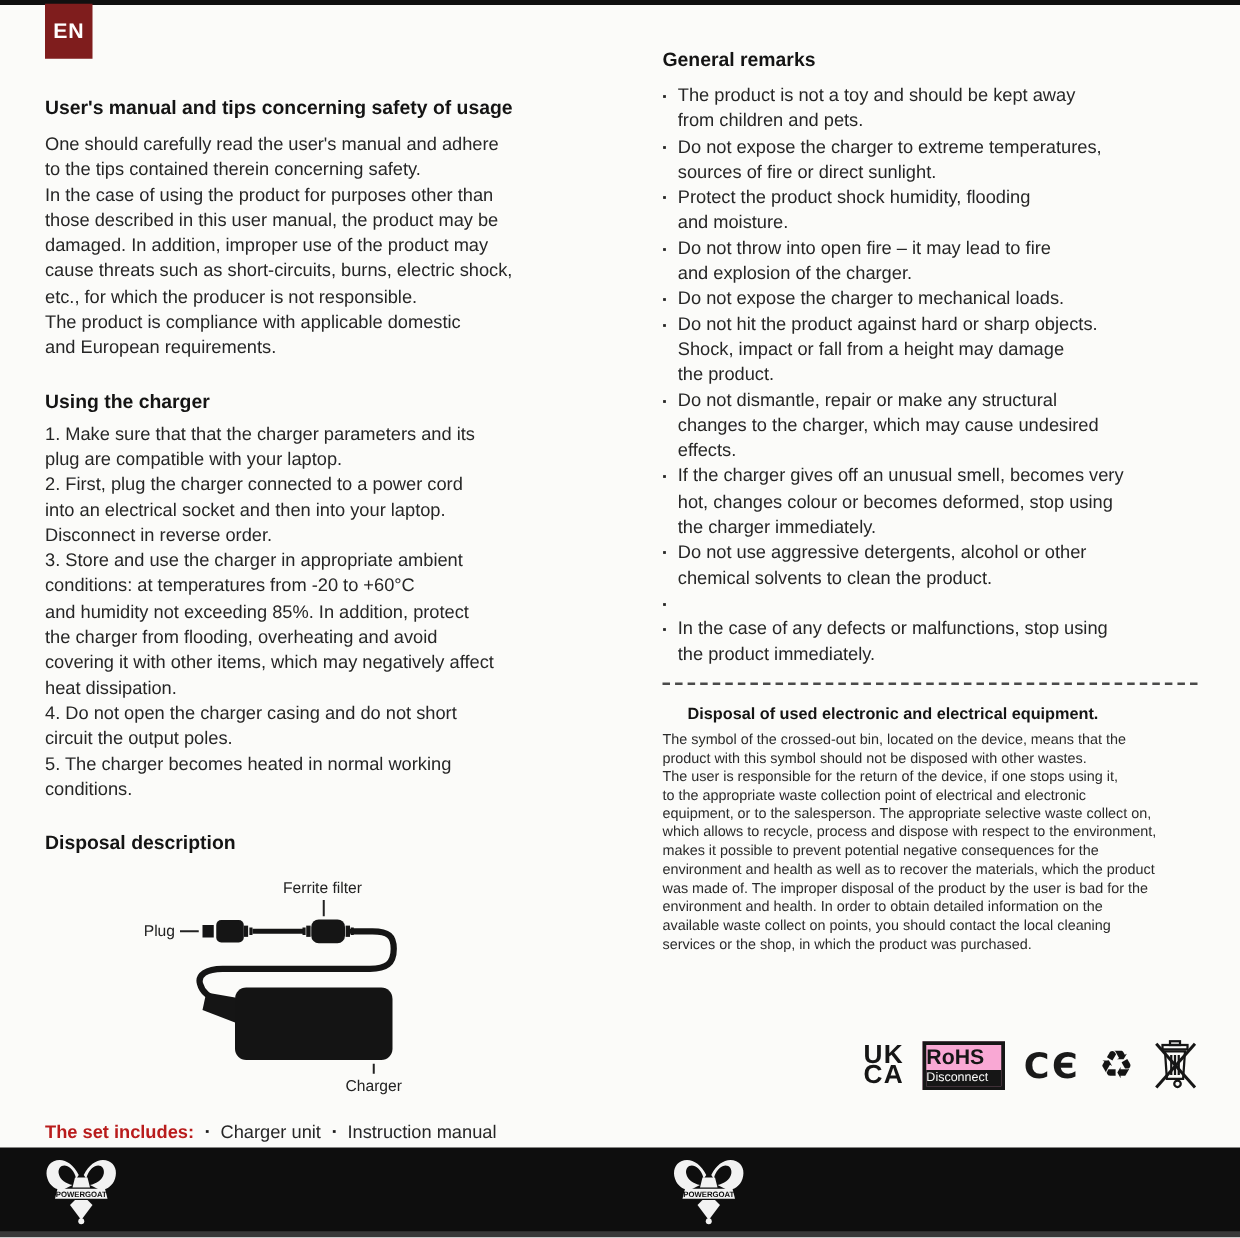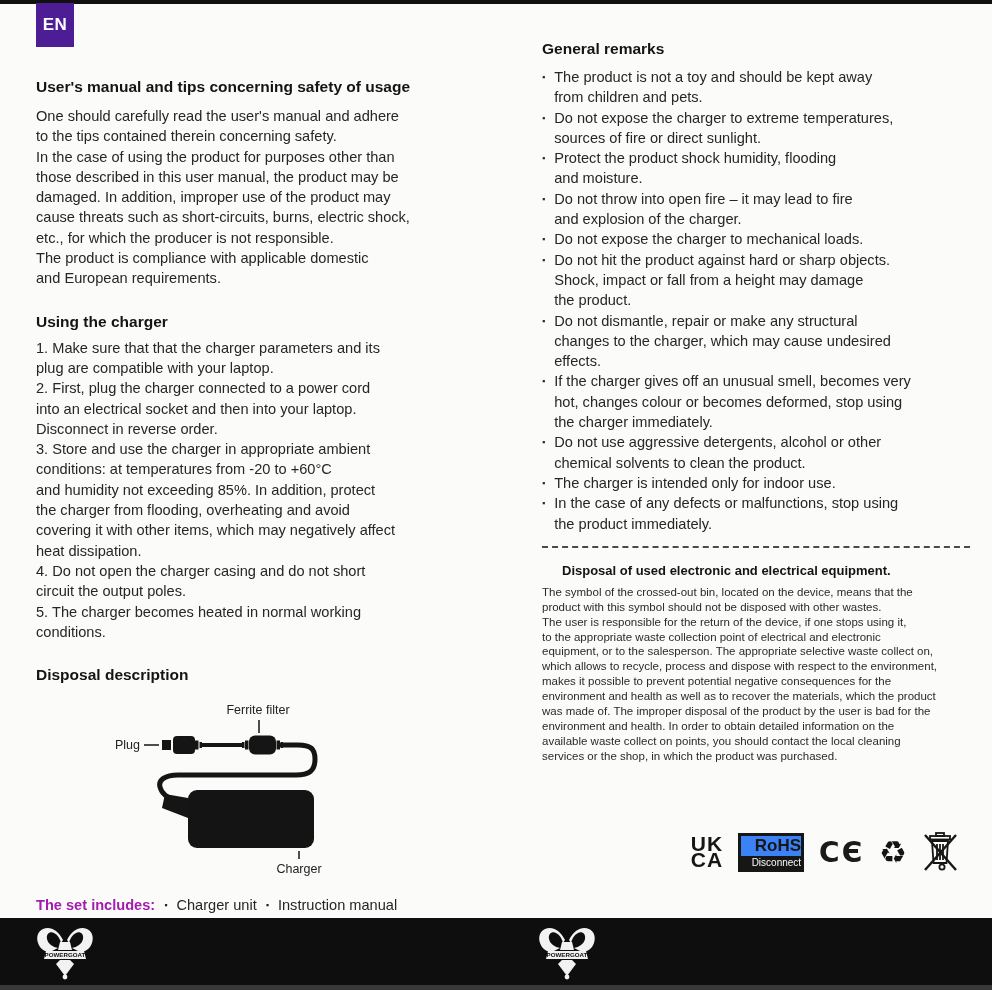"EN" .en-badge { background: #4c1d95 -> #7f1d1d }
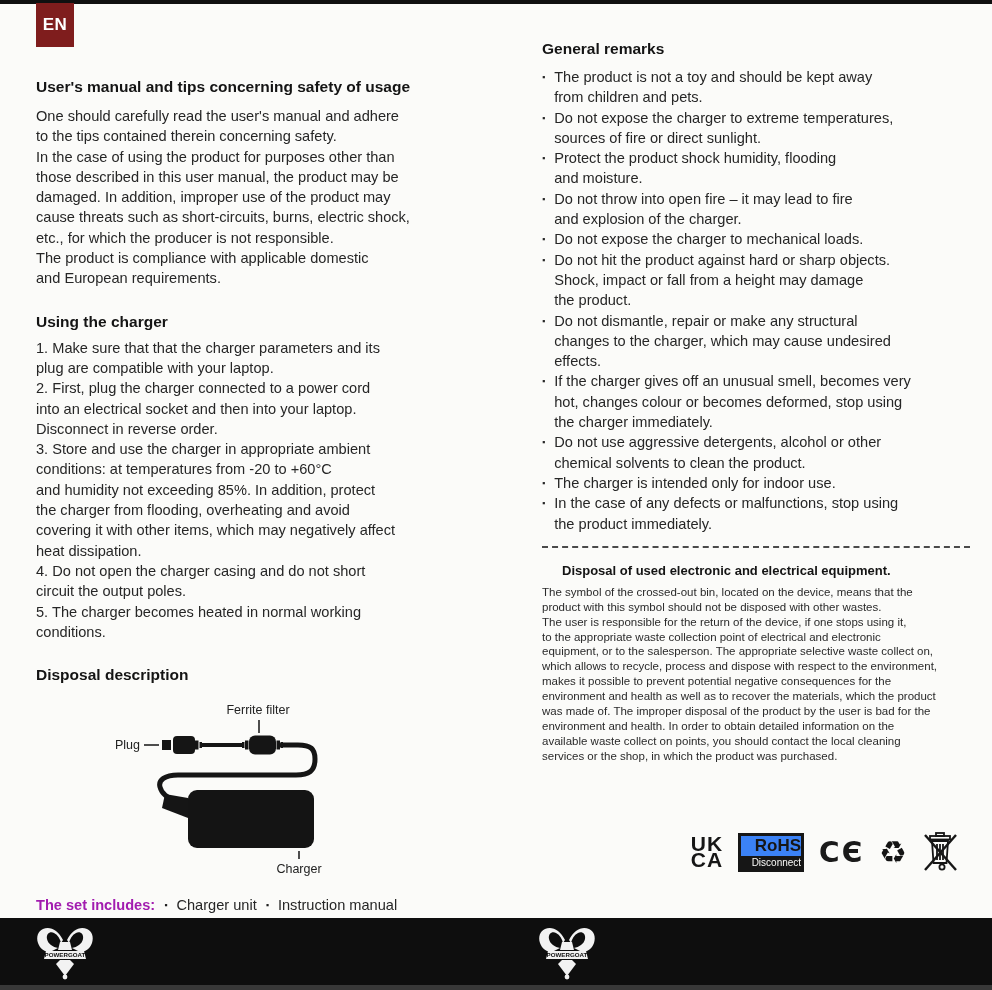"General remarks" .col-right { margin-left: 12px -> none }
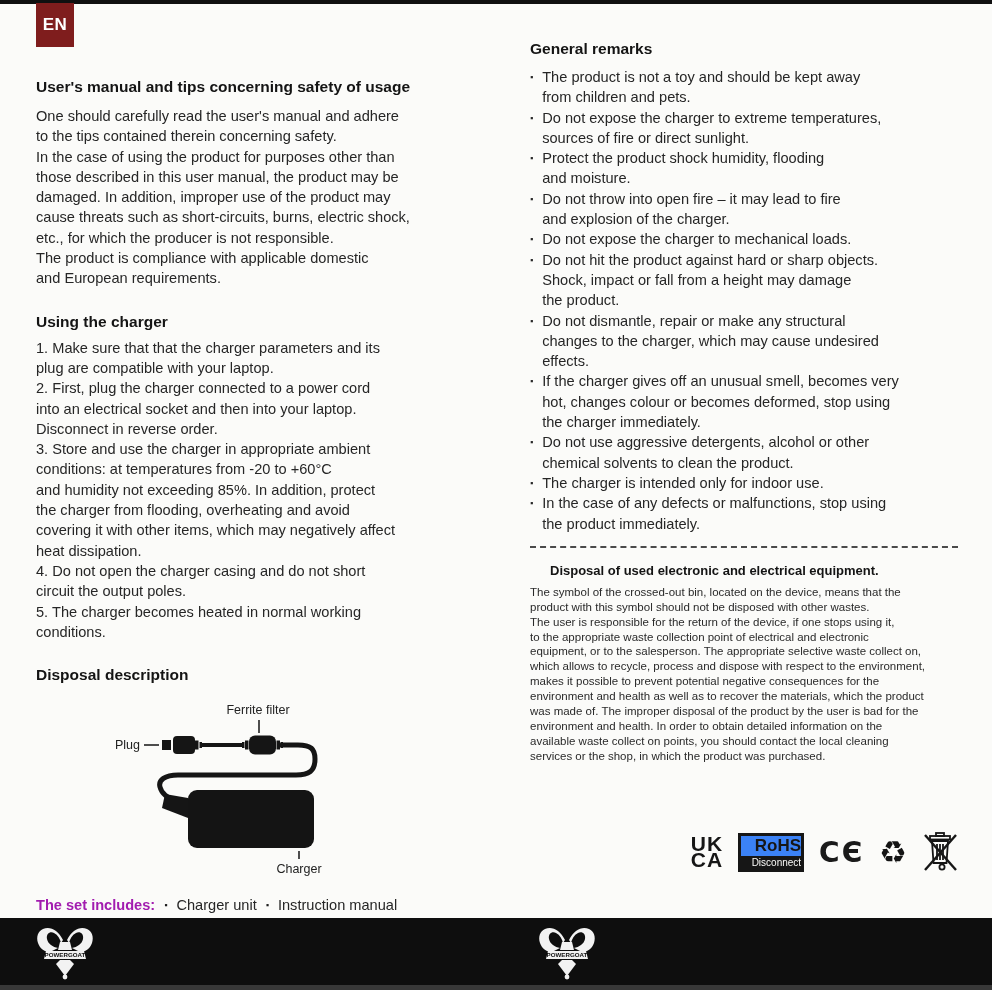"The charger is intended only" span.t { html: <span>The charger is intended only for indoor use.</span> -> none }
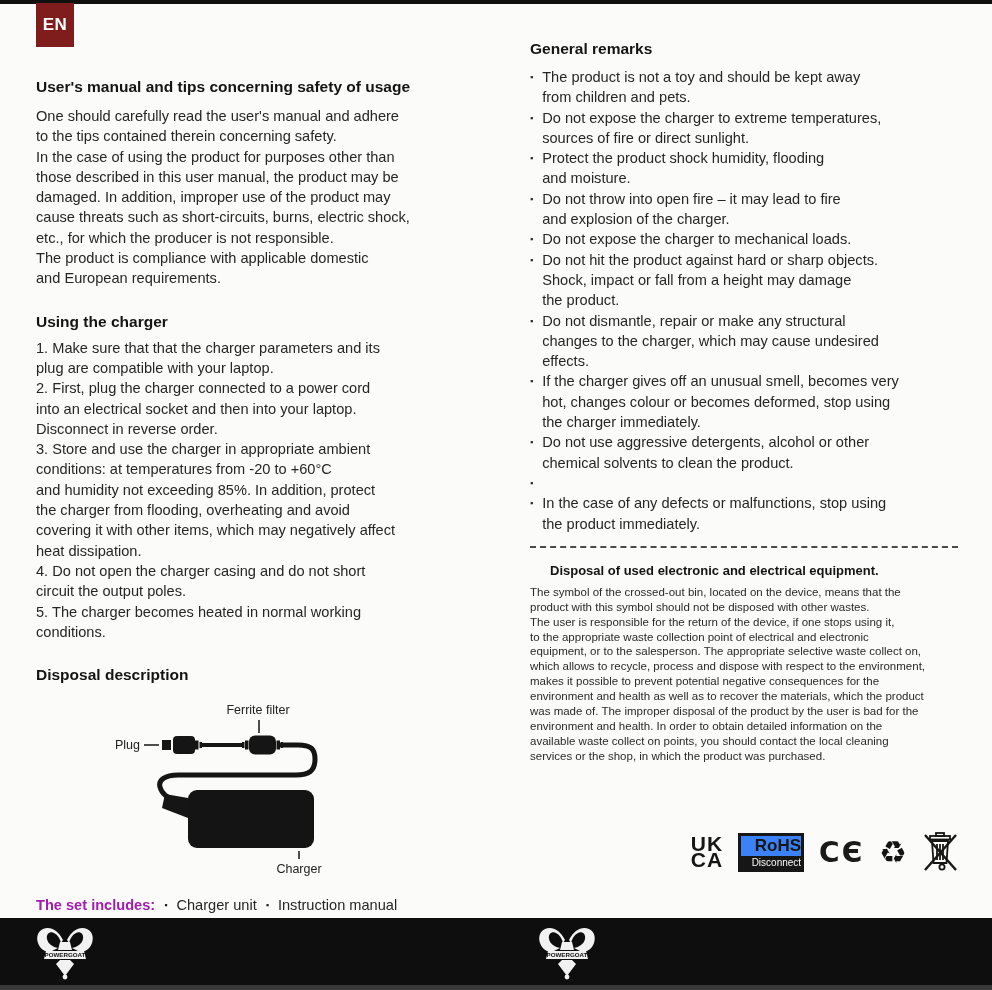"RoHS" .rohs { background: #3b82f6 -> #f9a8d4; text-align: right -> left }
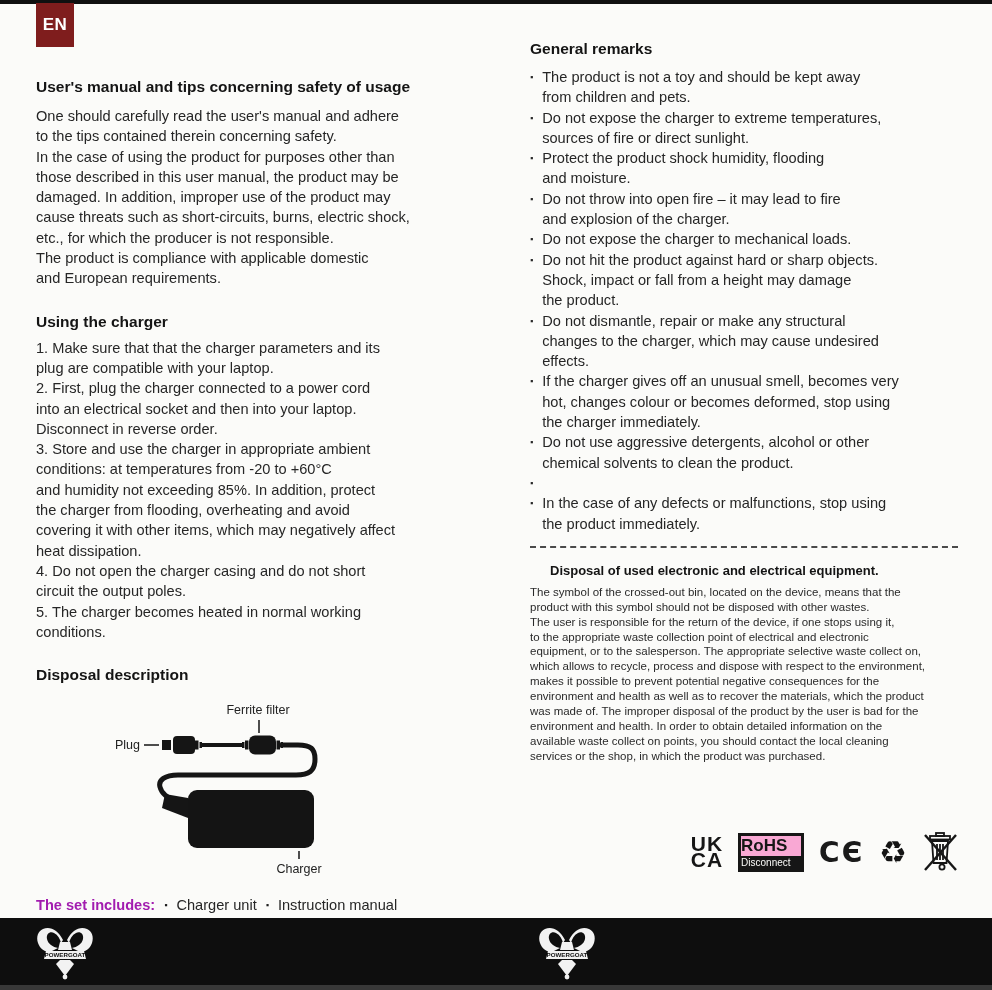"The set includes:" .includes-line b { color: #a21caf -> #b91c1c }
